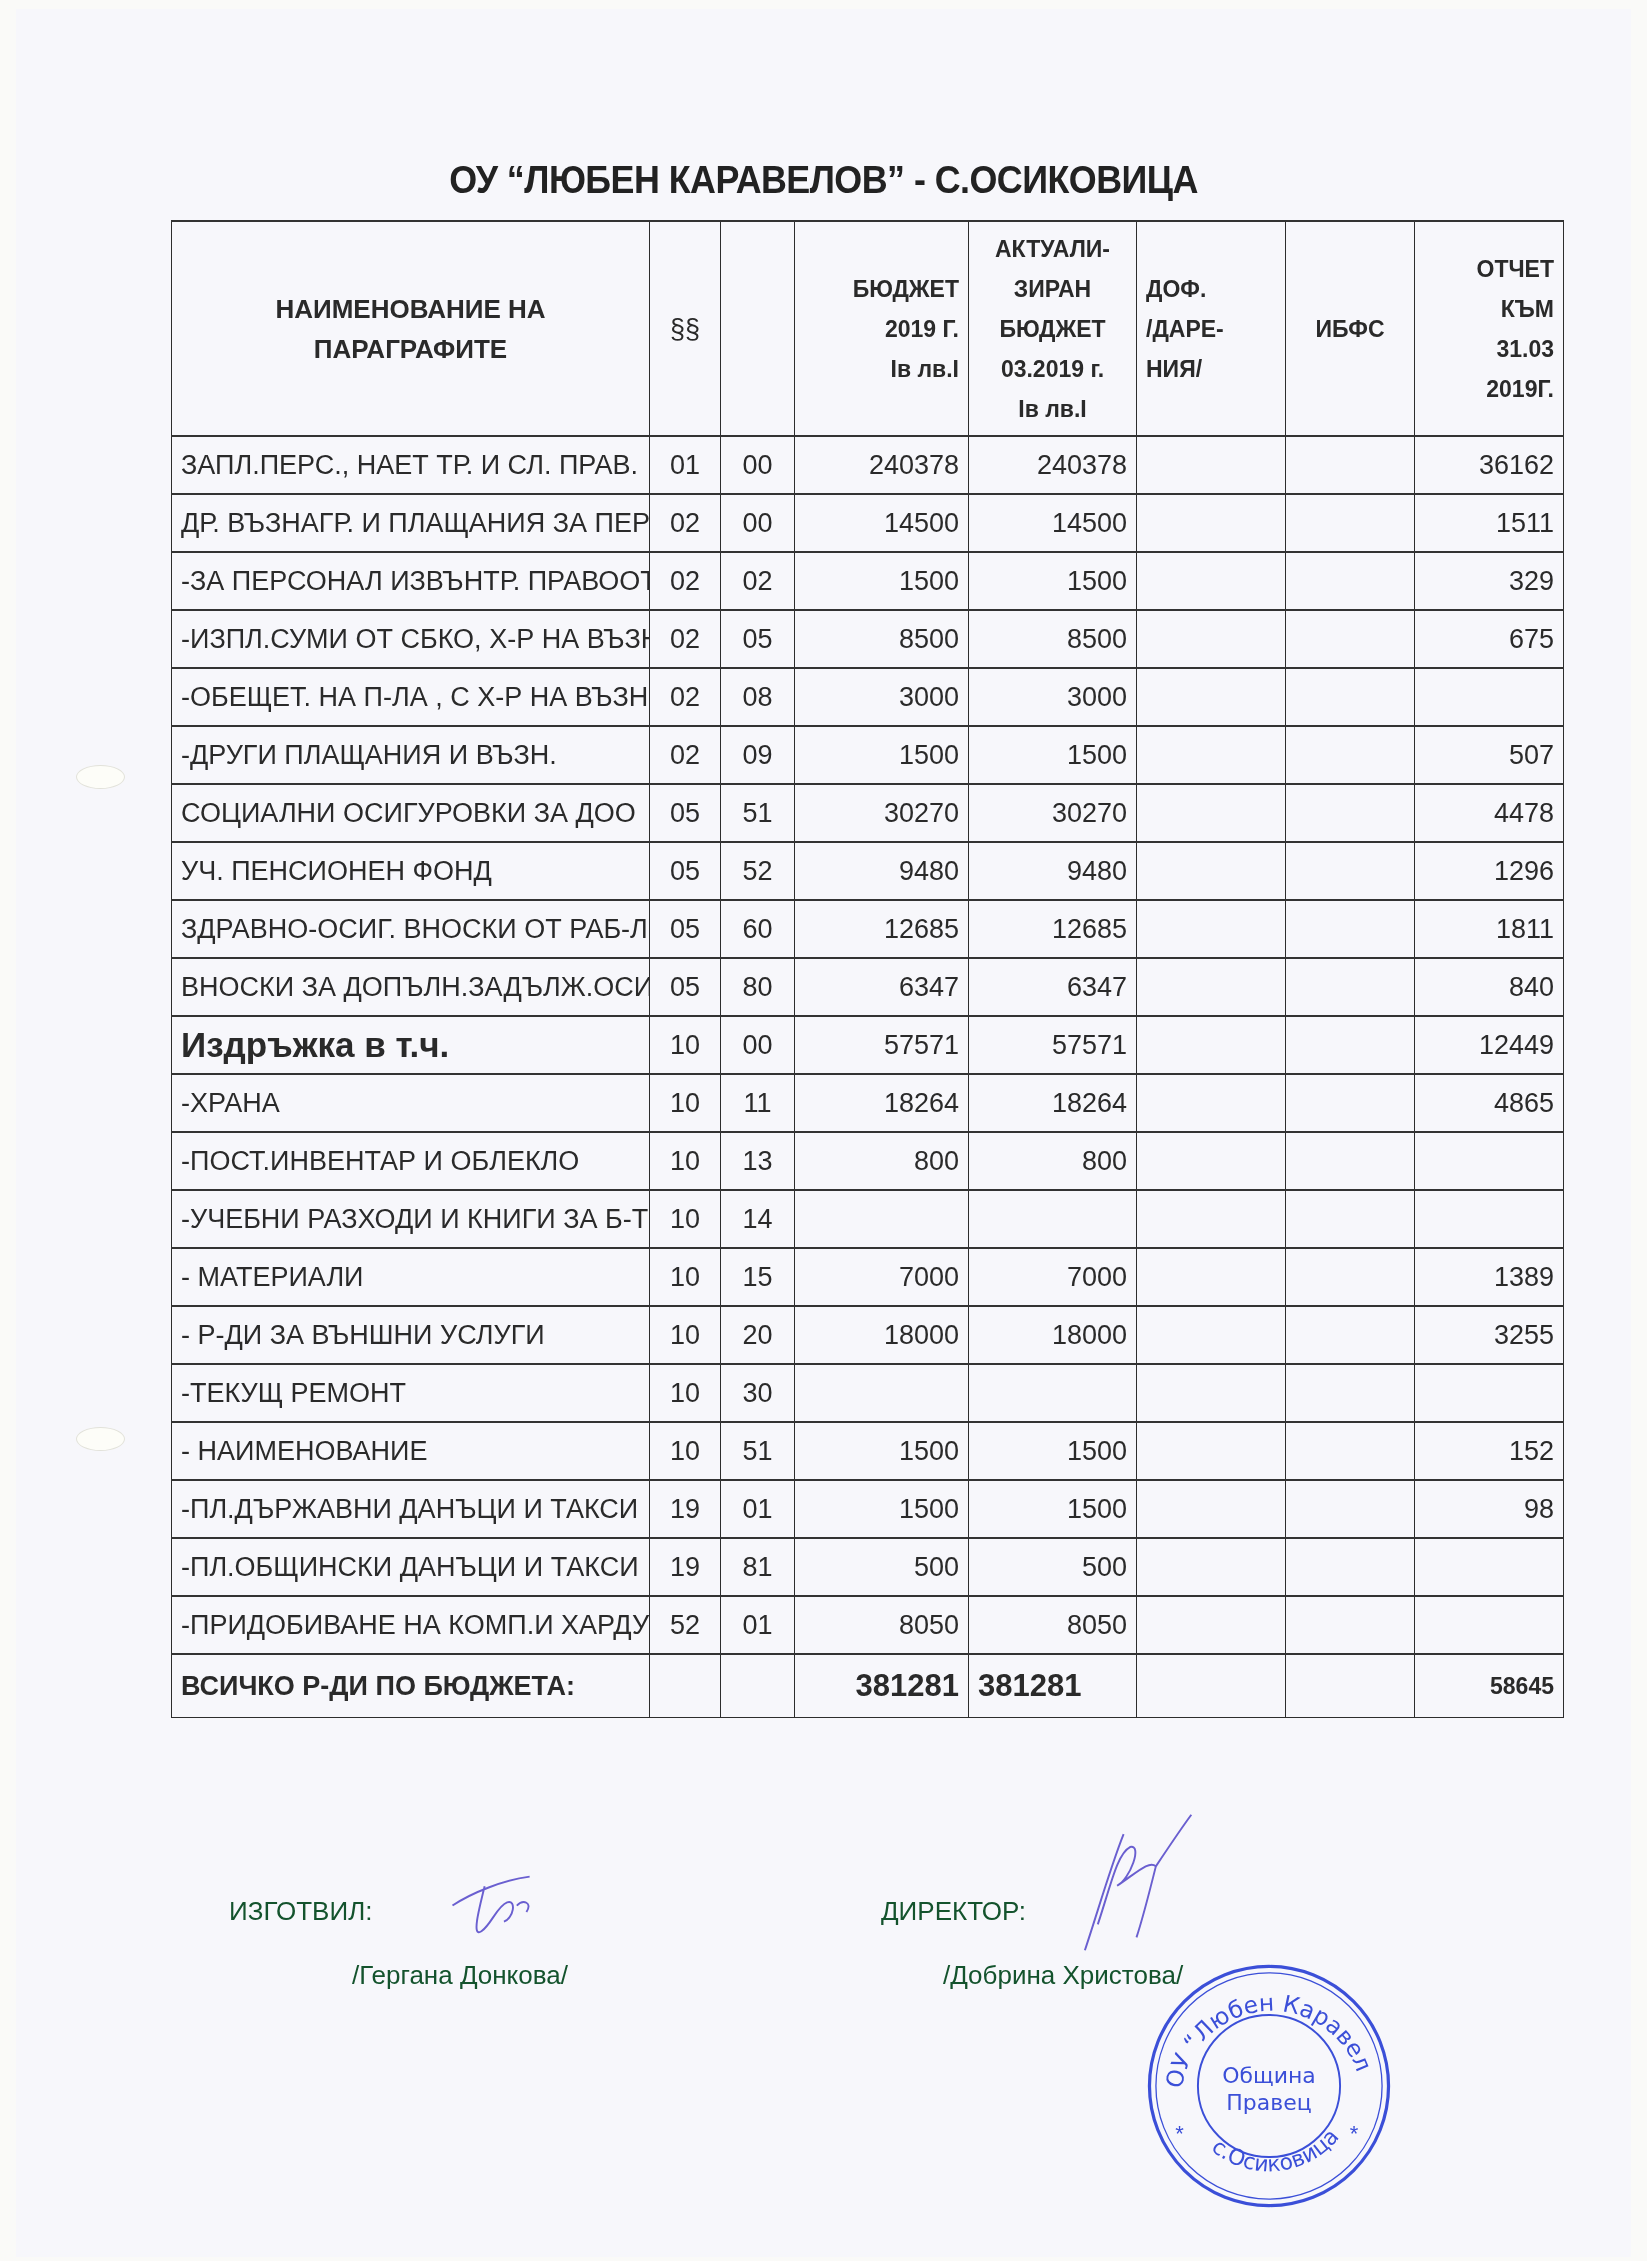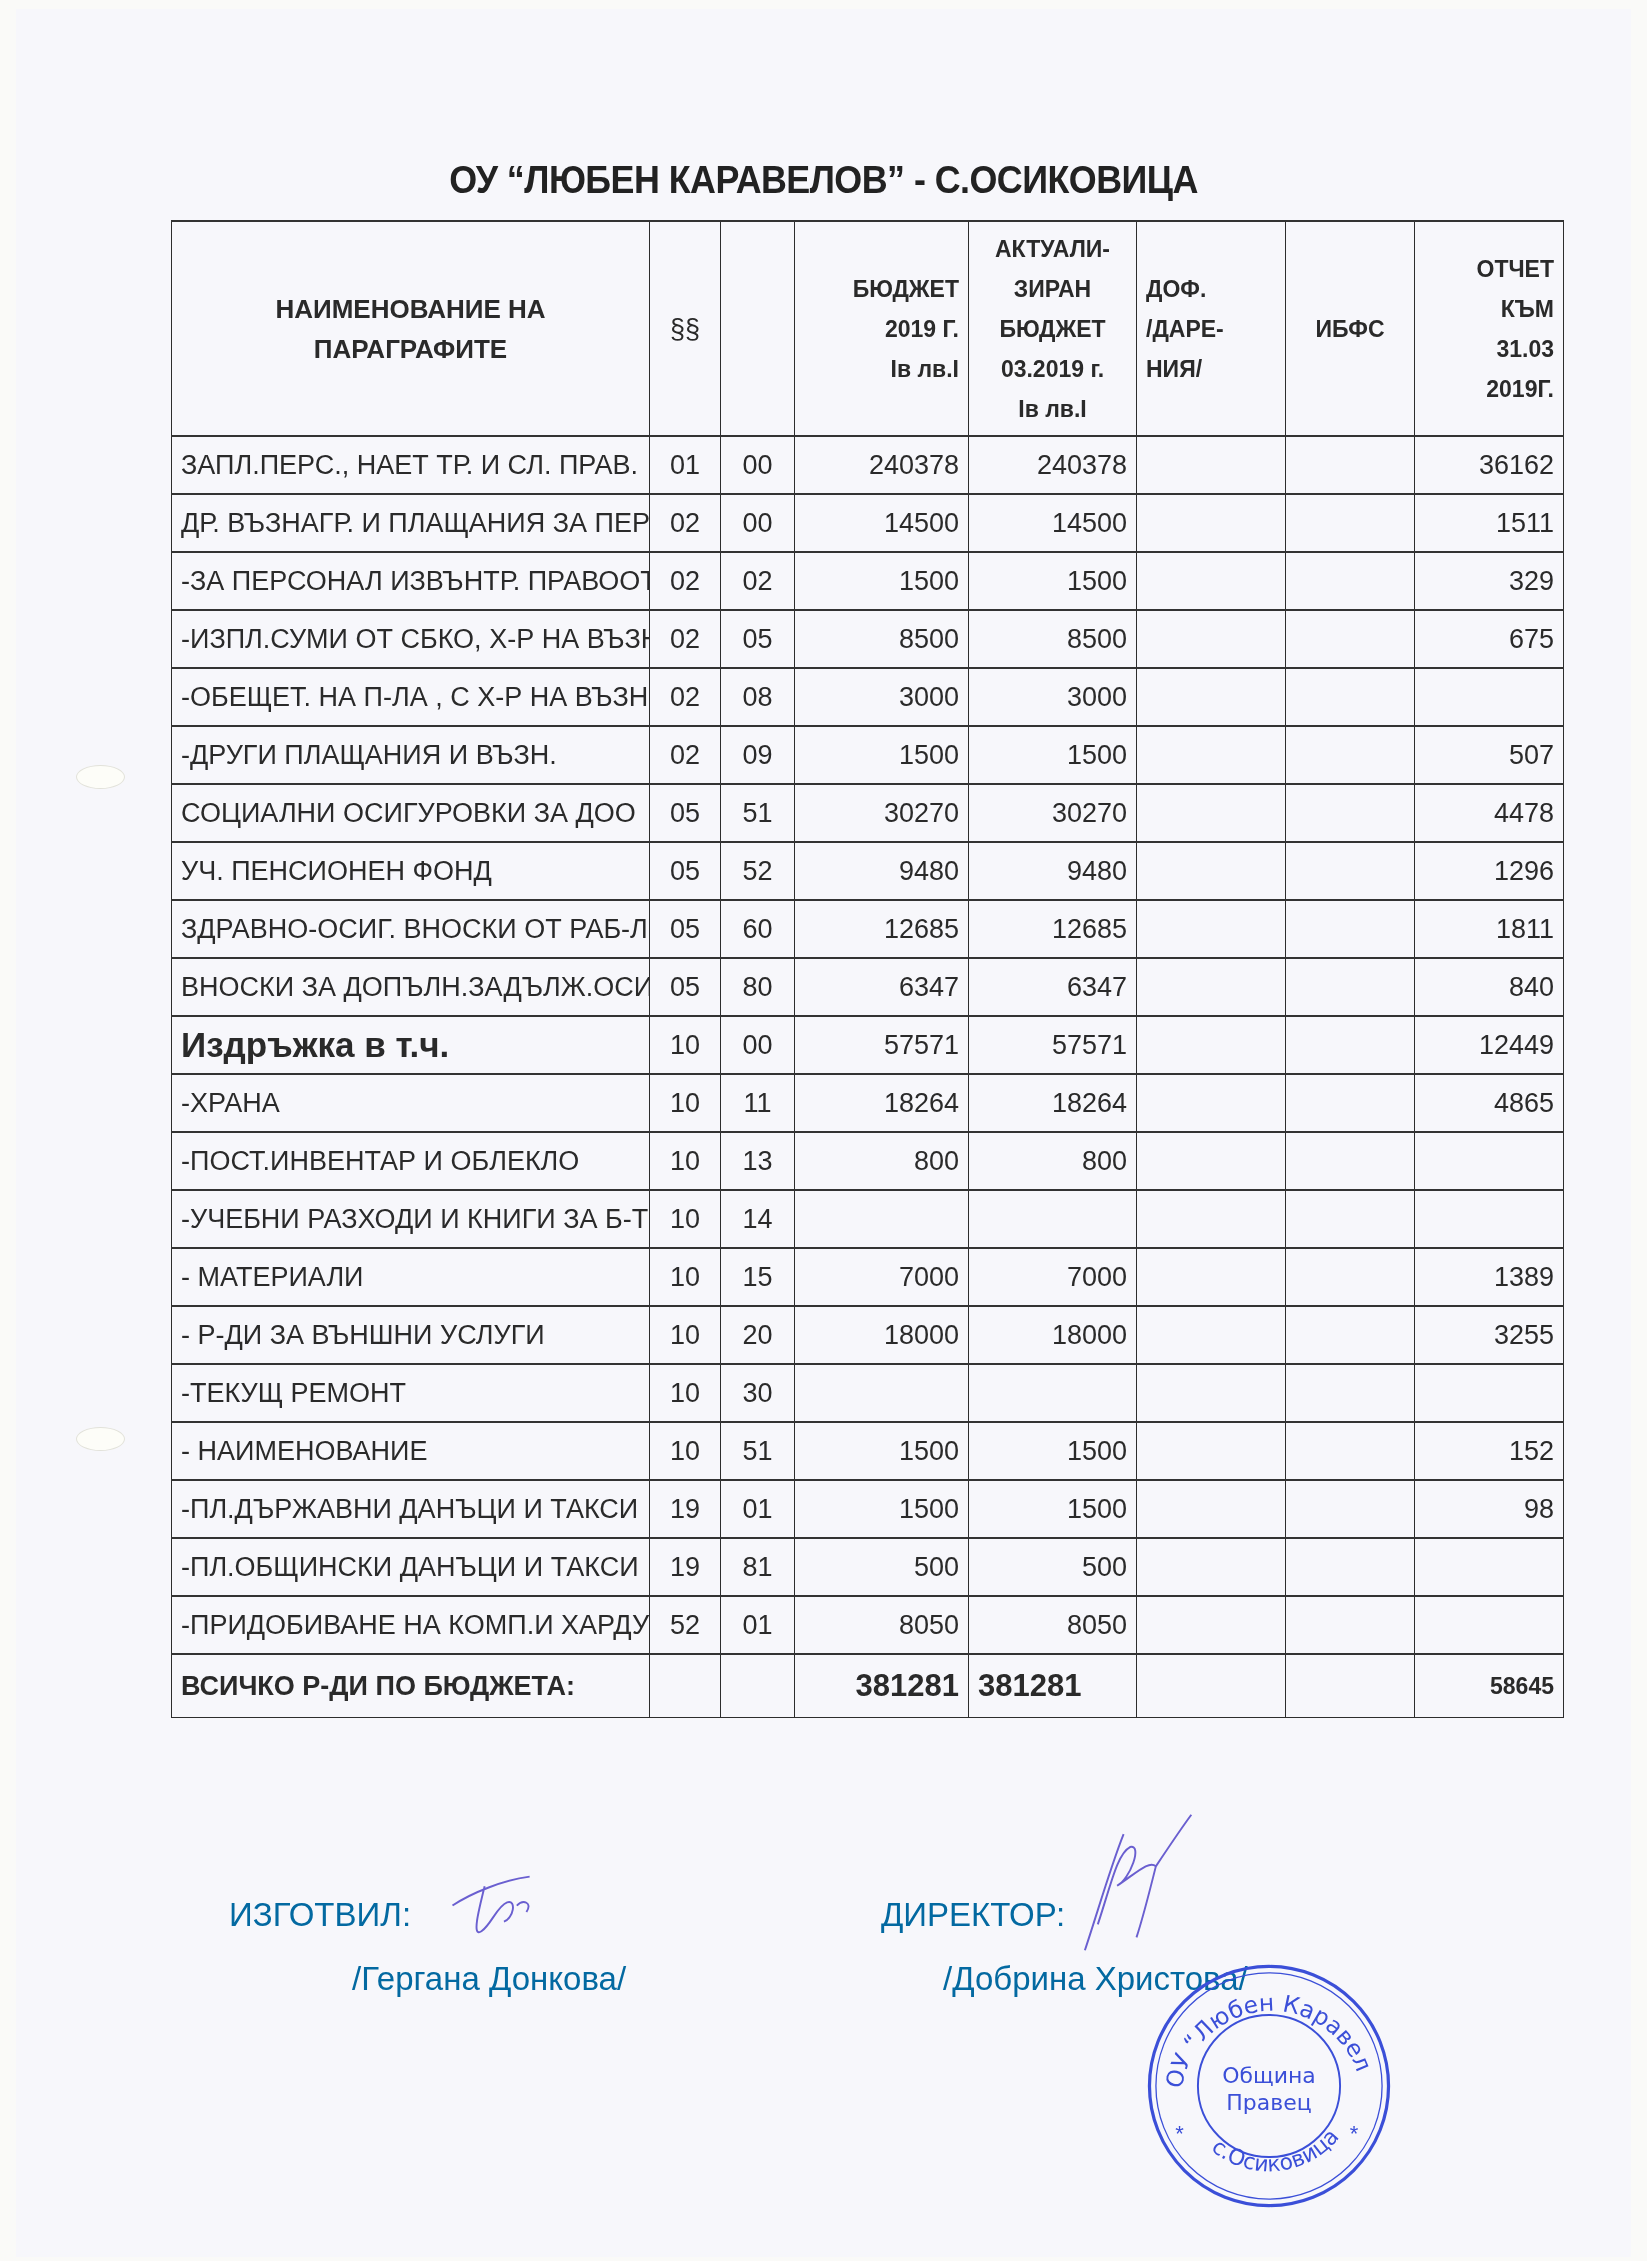"ИЗГОТВИЛ:" .sig { color: #0369a1 -> #14532d; font-size: 33px -> 26px }
